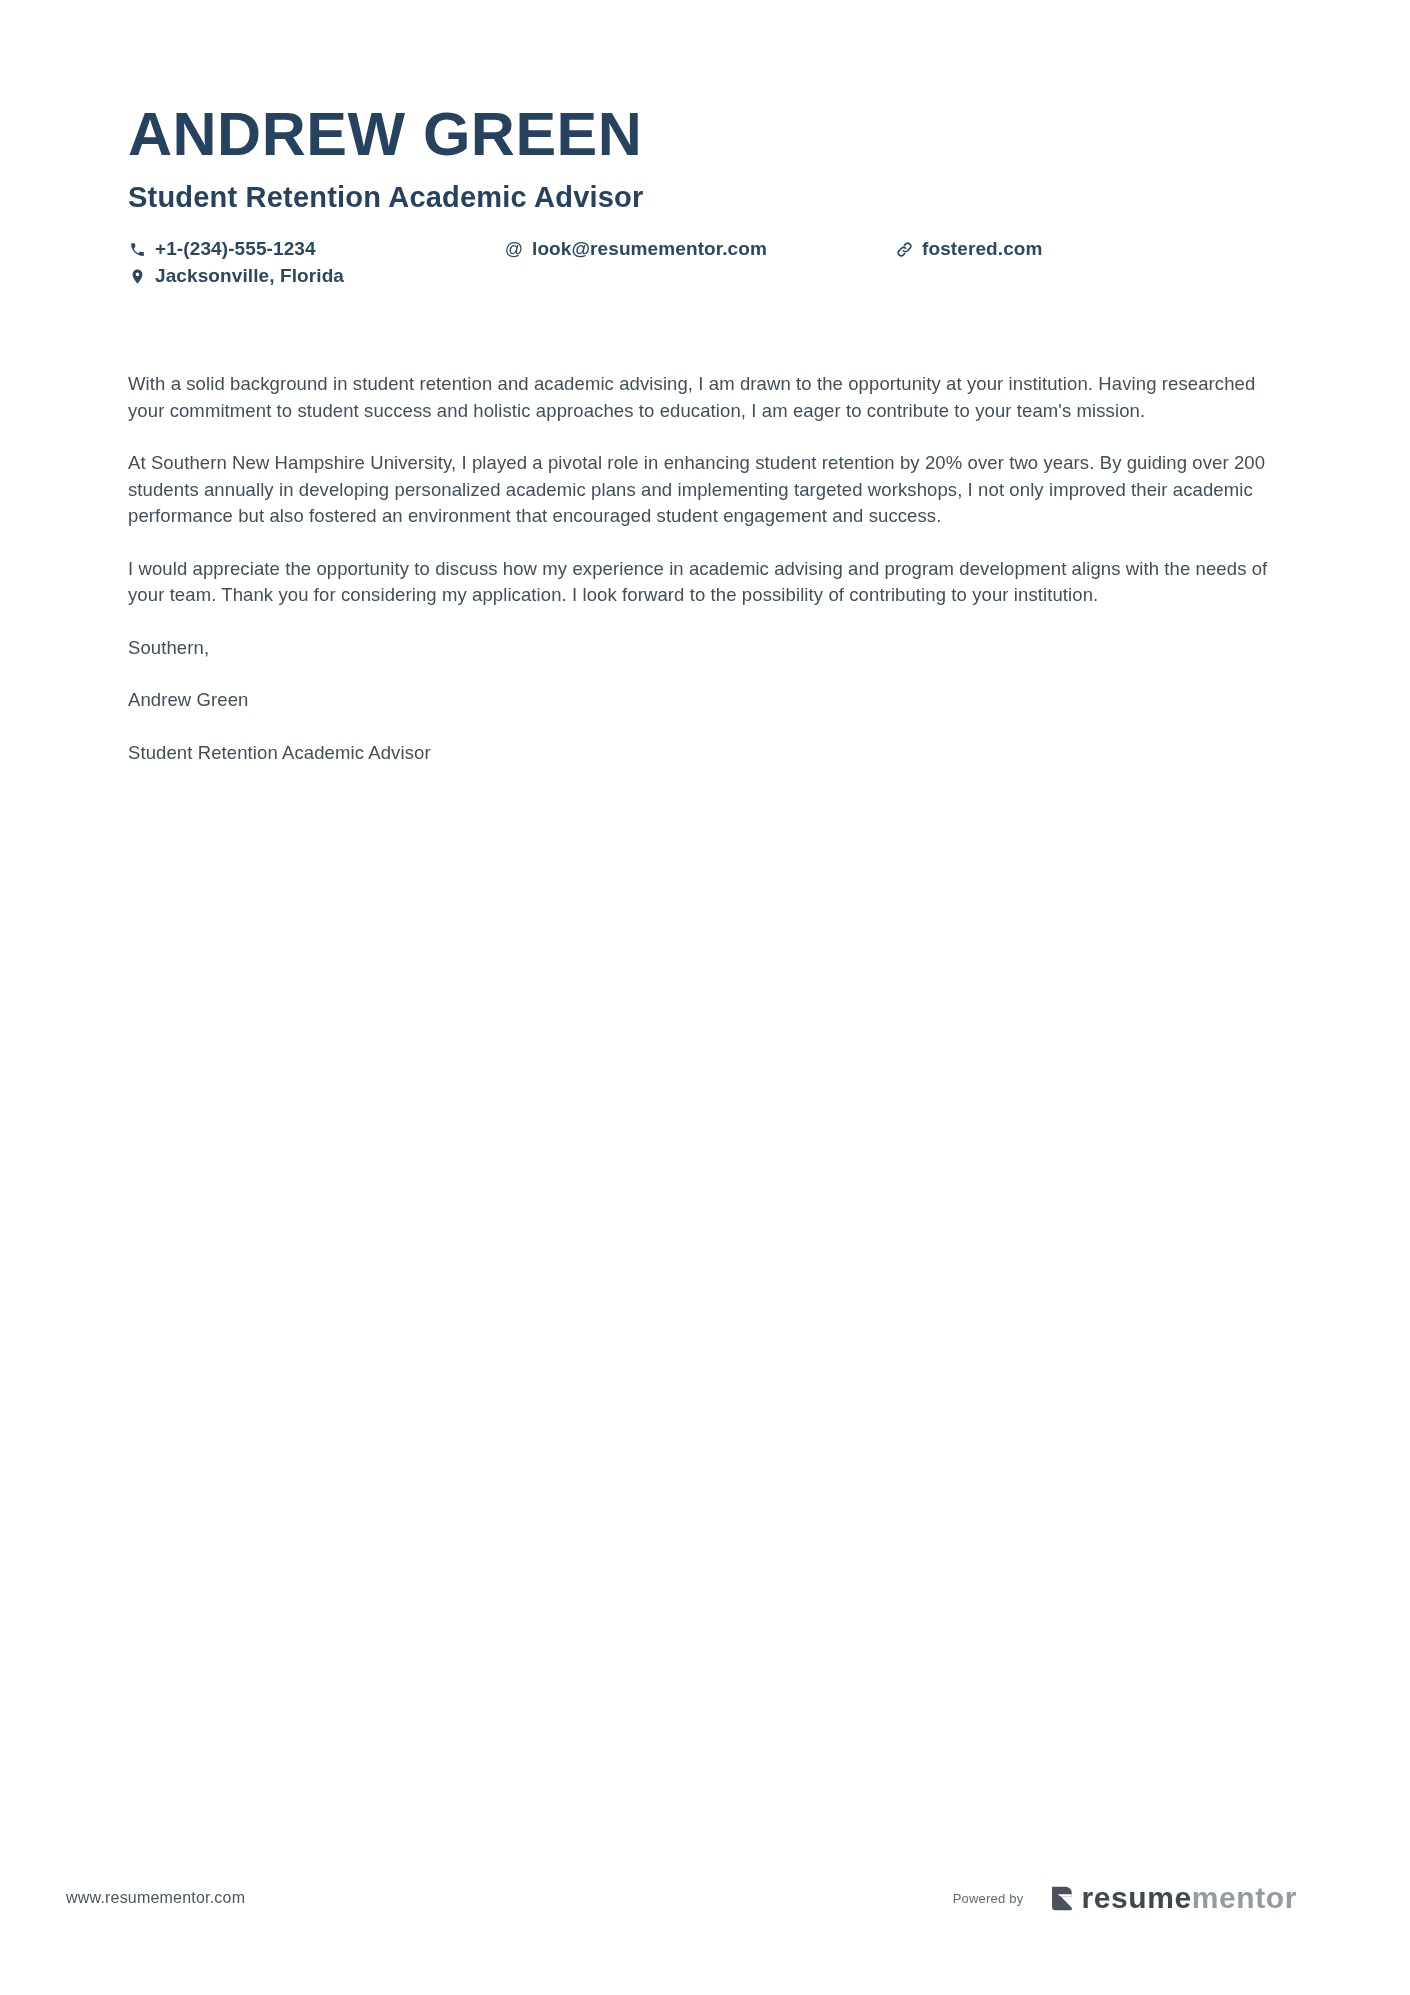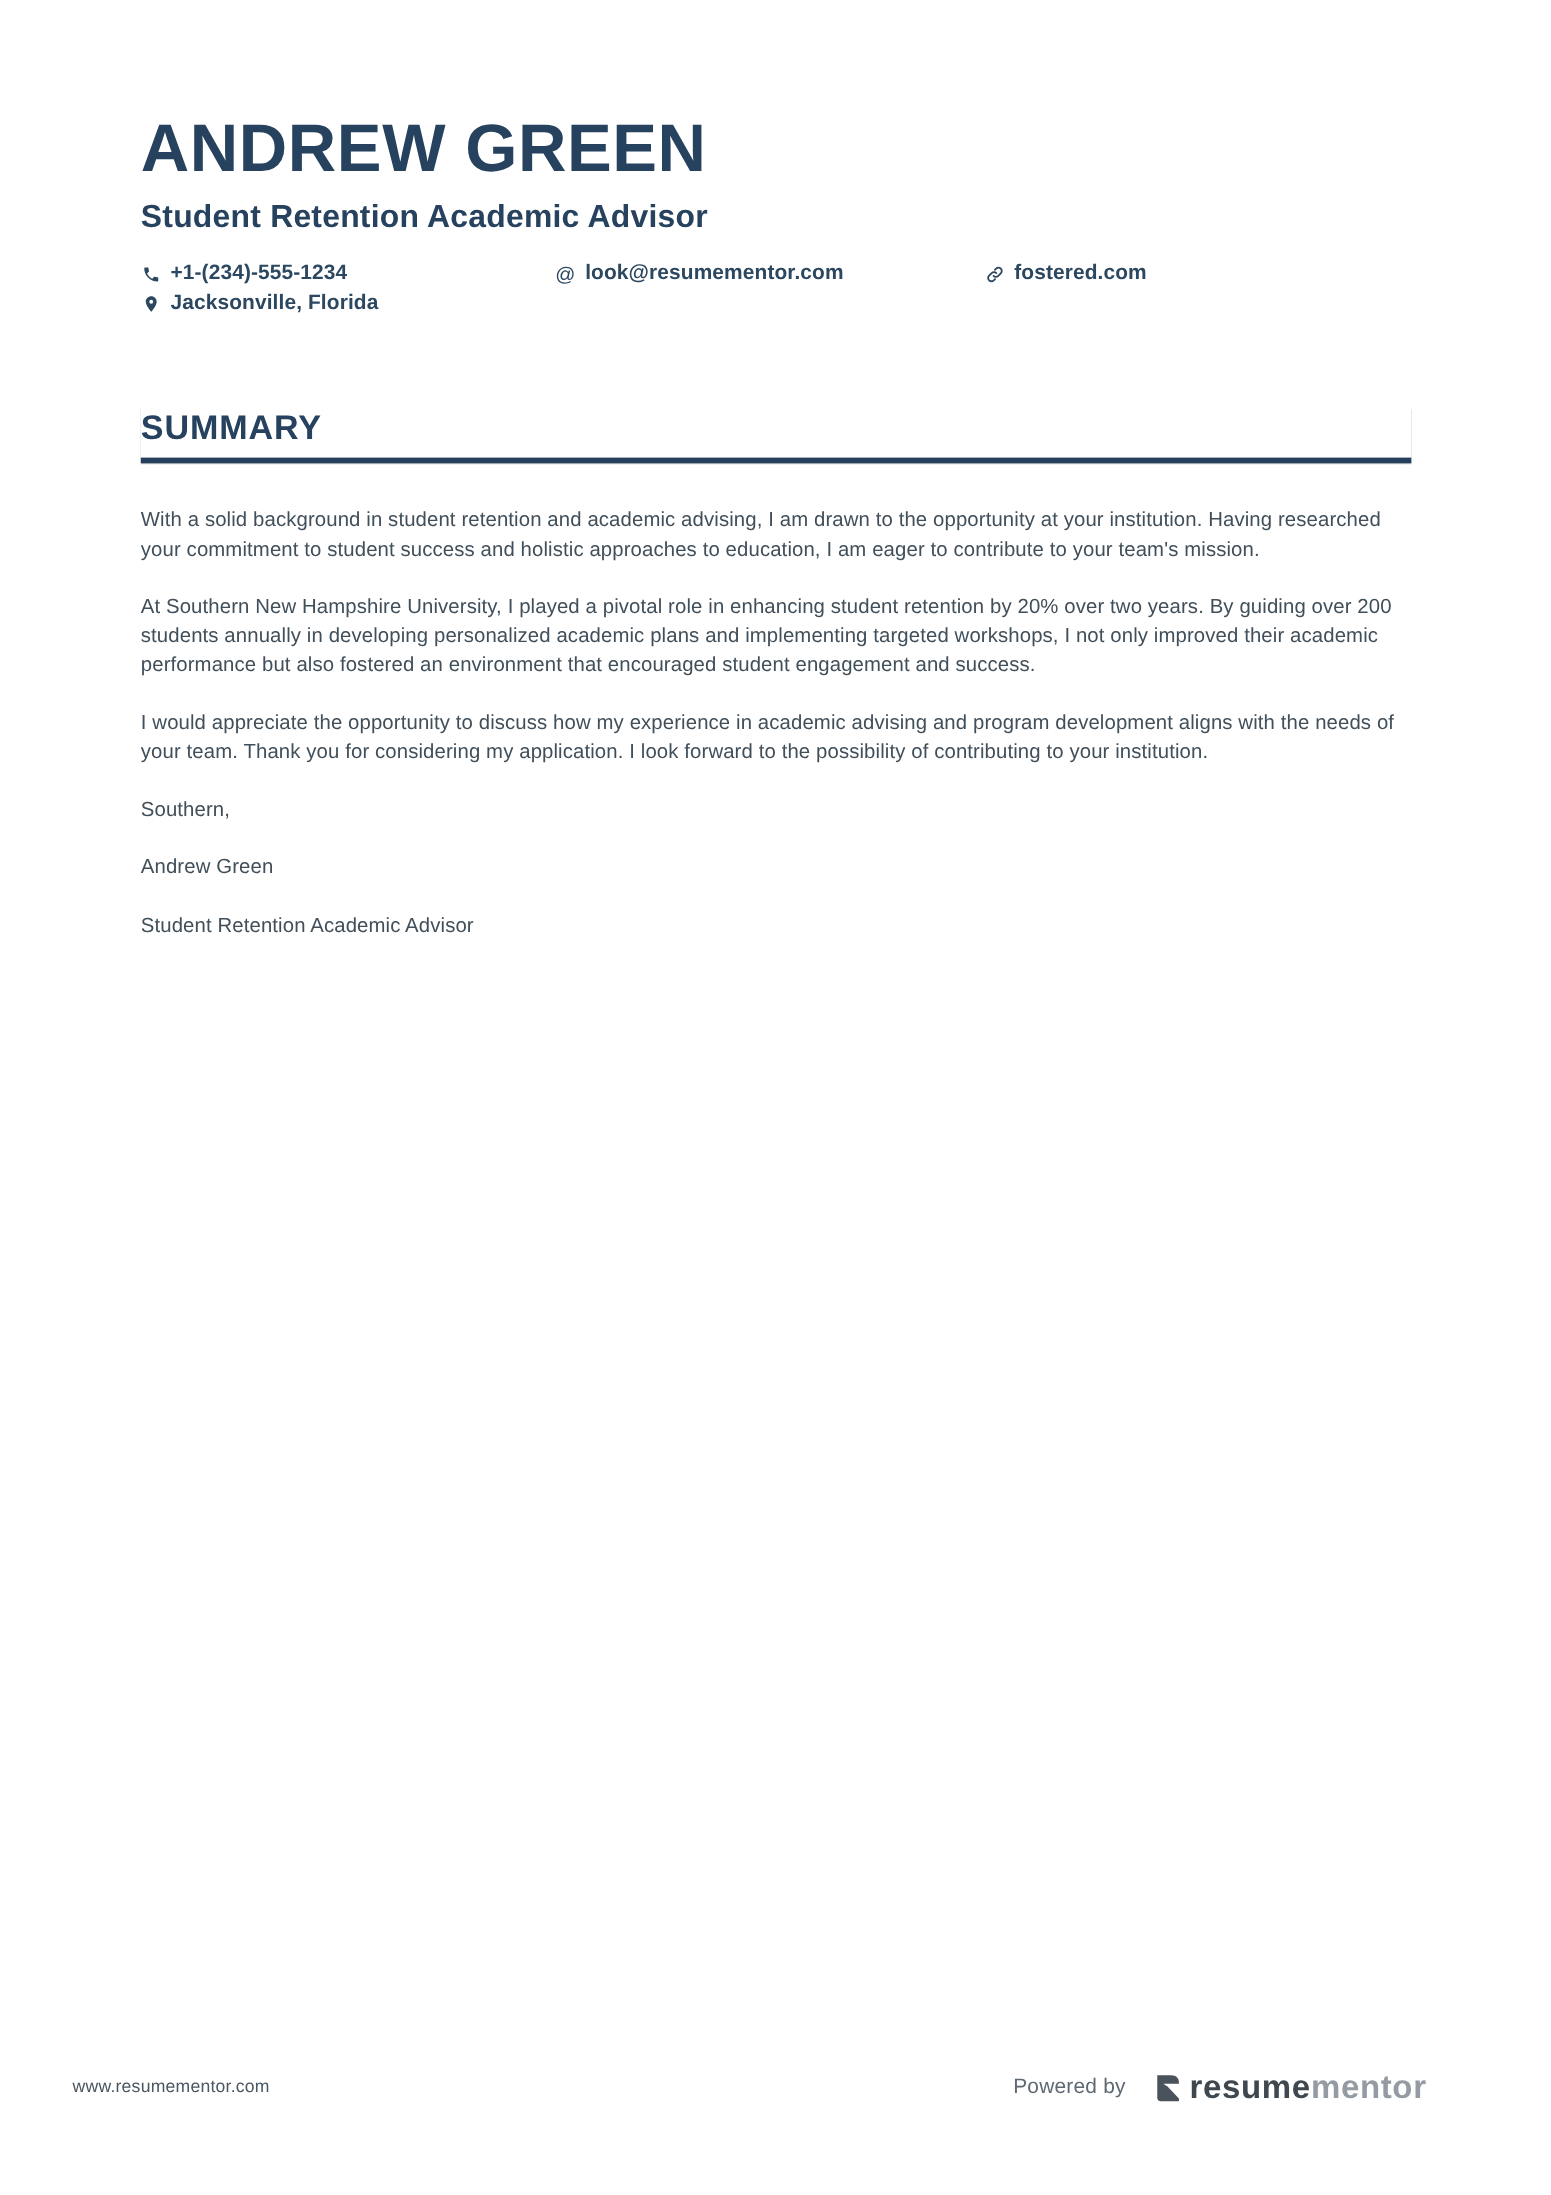"SUMMARY" div.section-heading { html: <div>SUMMARY</div> -> none }
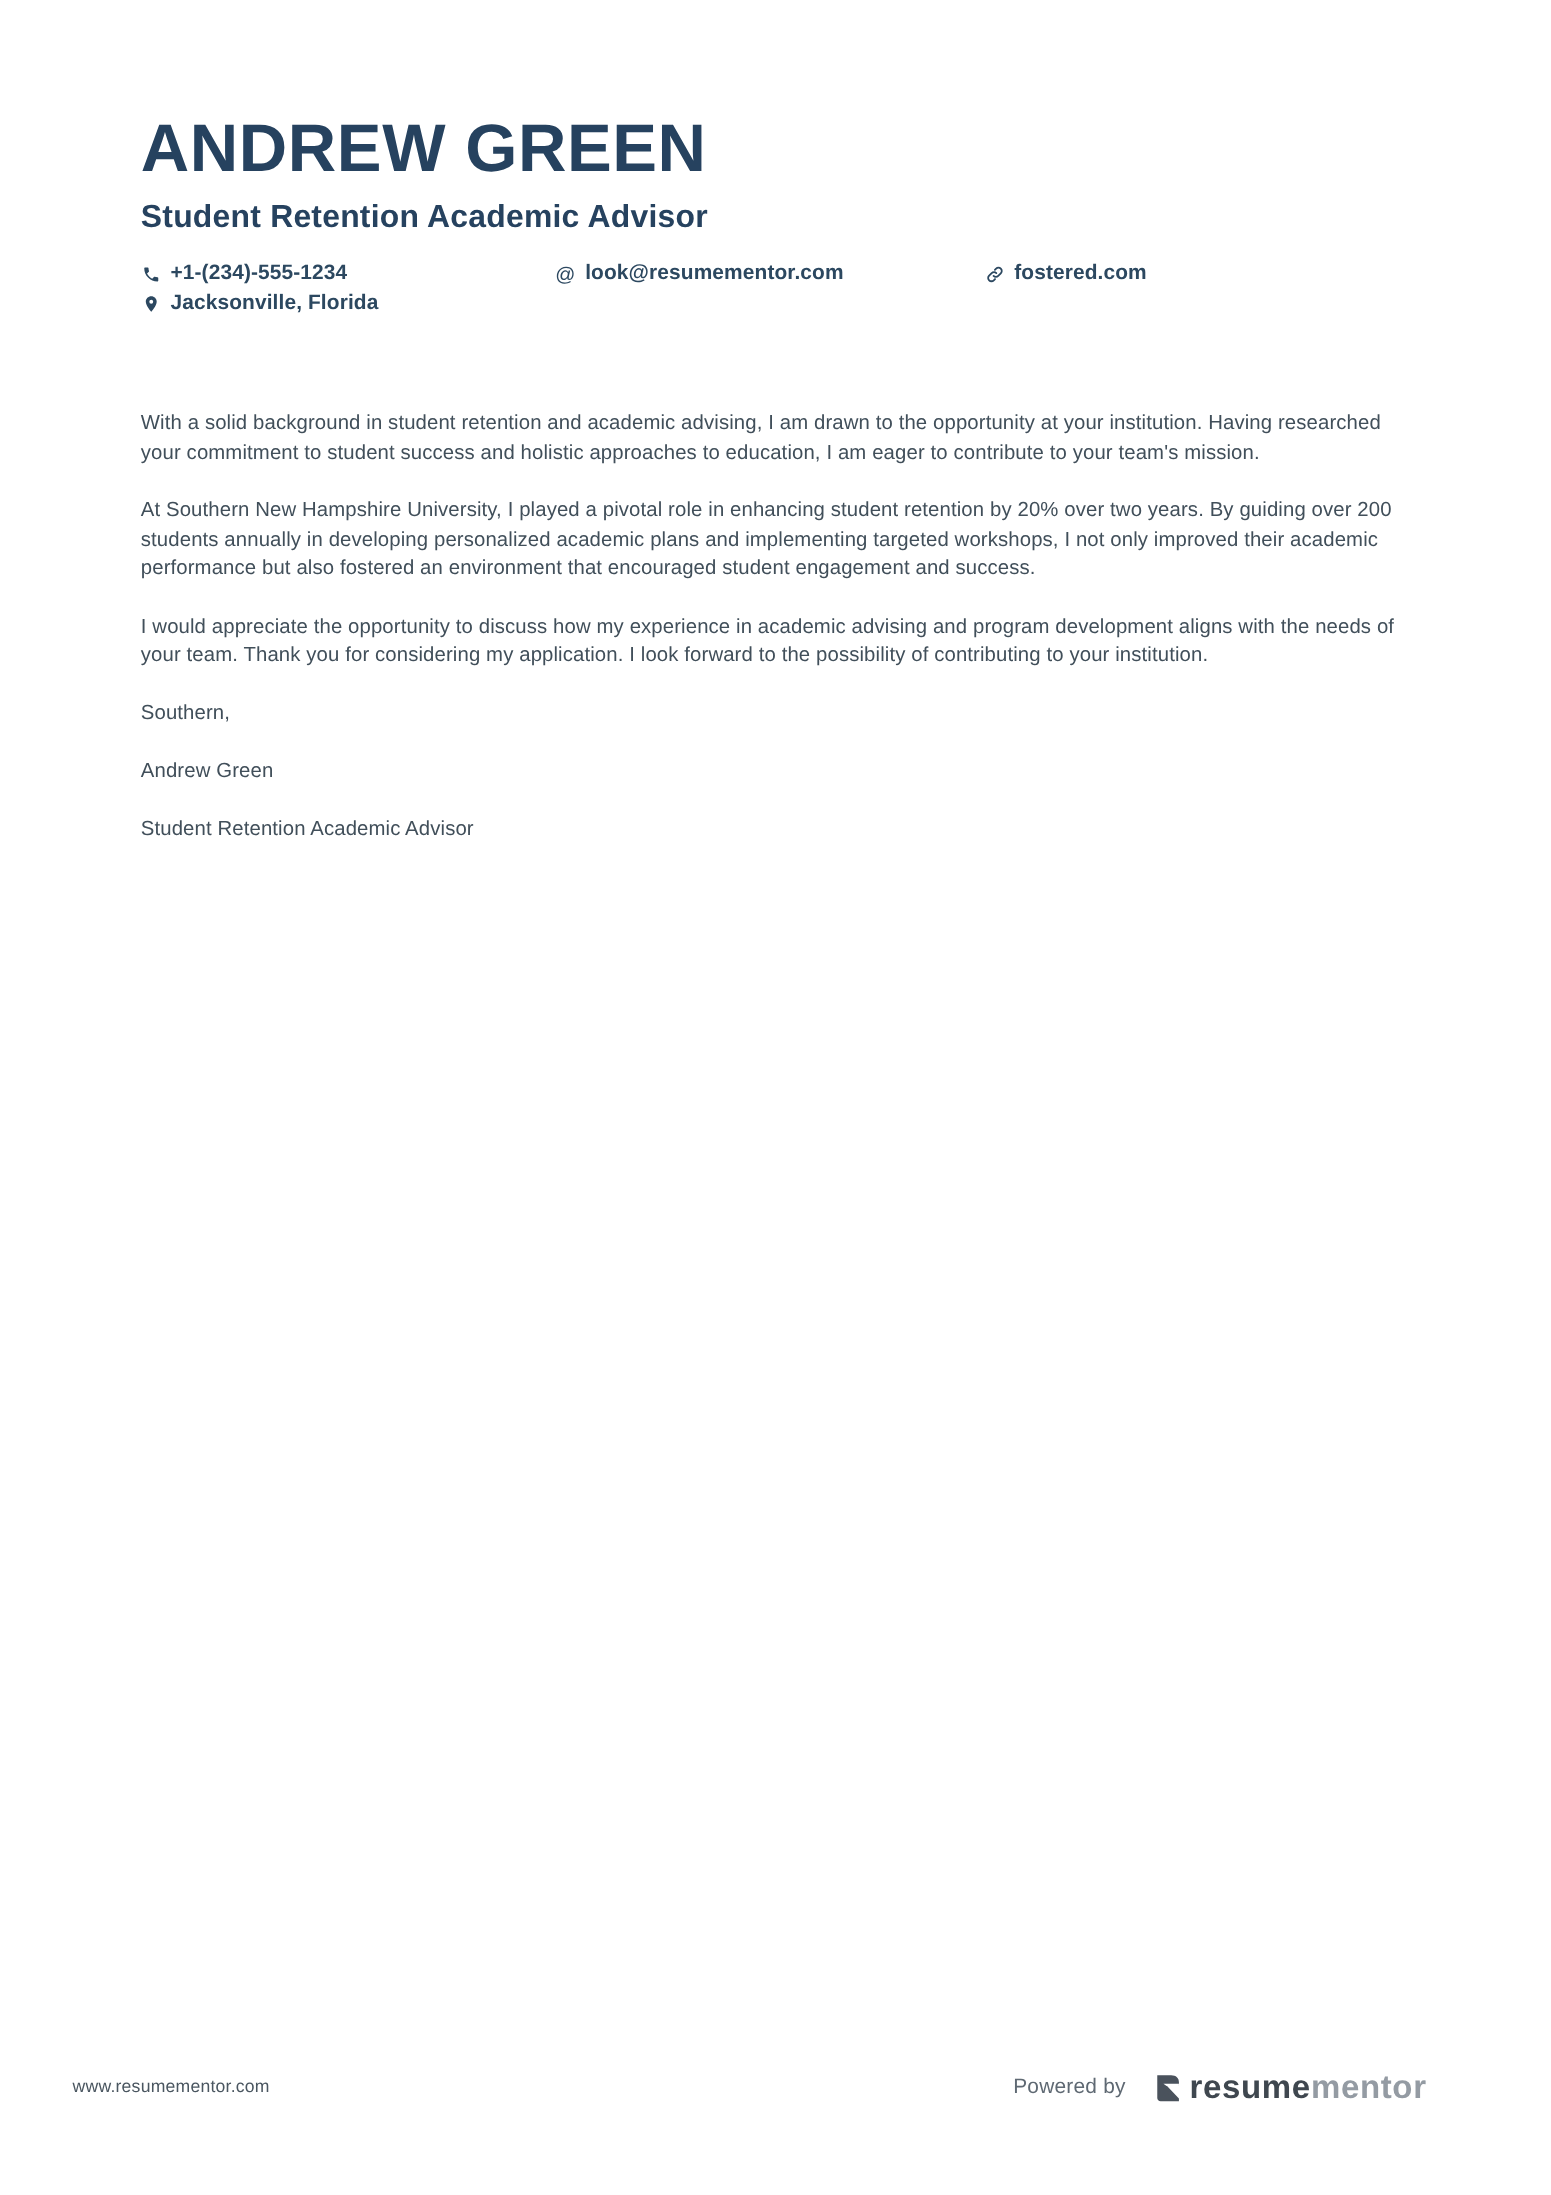"Powered by" .powered-by { font-size: 19px -> 13px }
